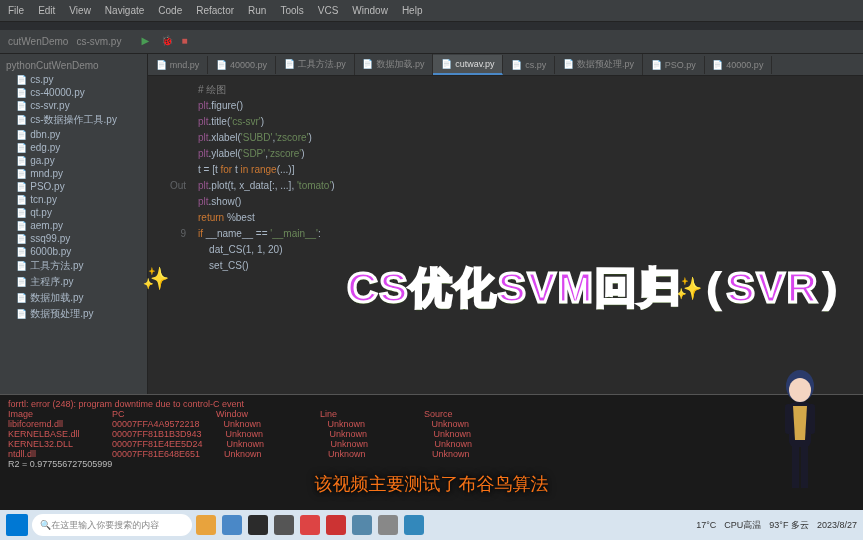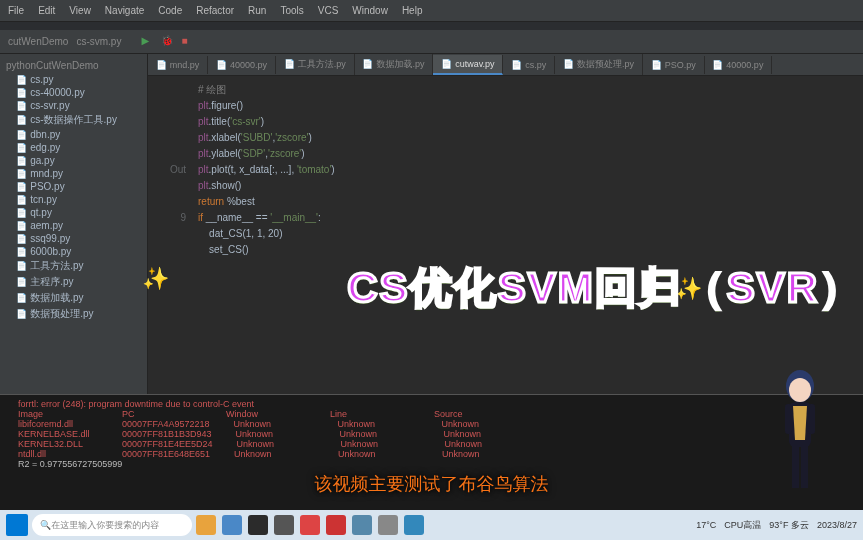"t = [t for t" div.line { html: none -> <div> <div></div> <div>t = [t <span>for</span> t <span>in</span> <span>range</span>(...)]</div> </div> }
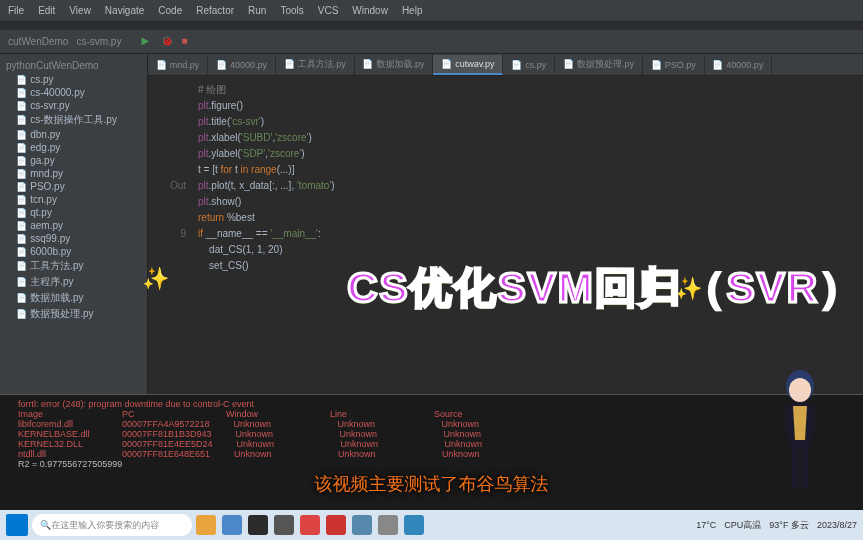"forrtl: error (248): program downtime" .bottom-panel { padding: 4px 18px -> 4px 8px }
